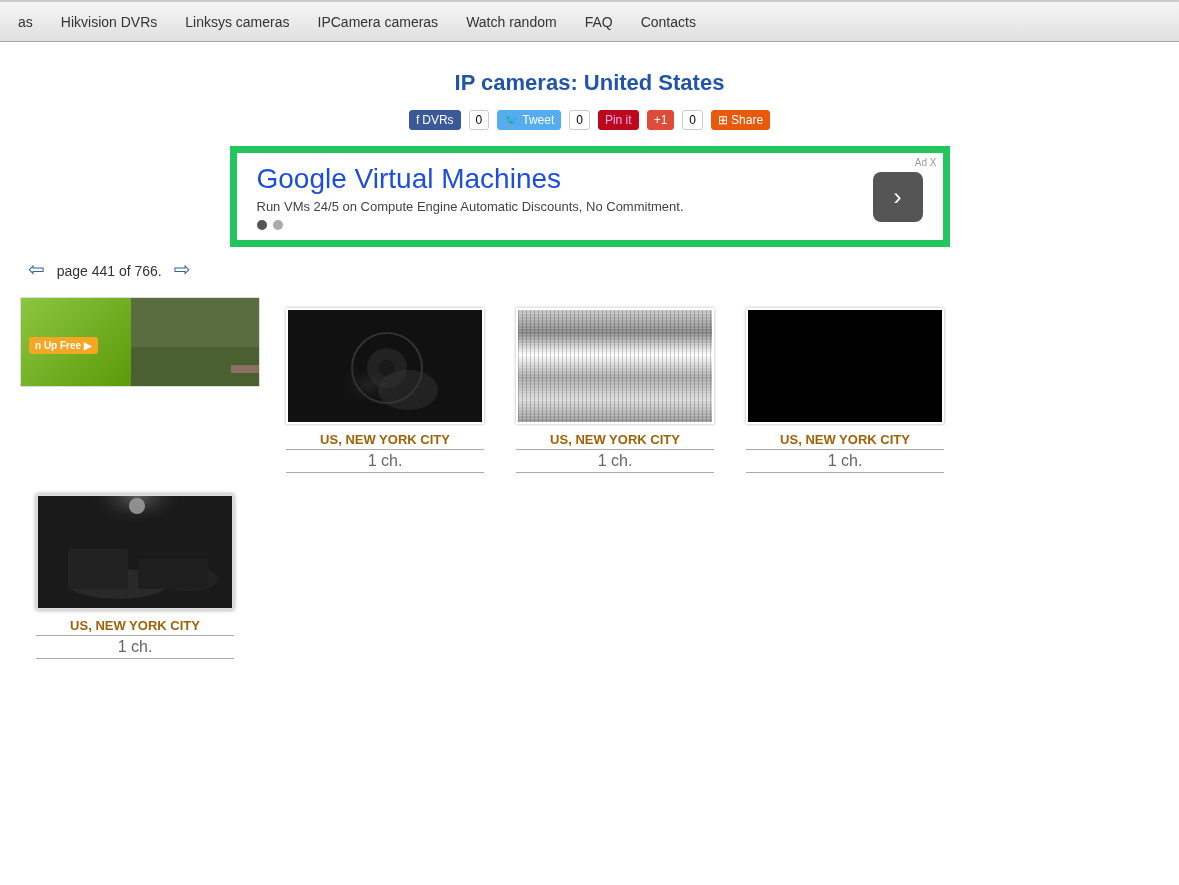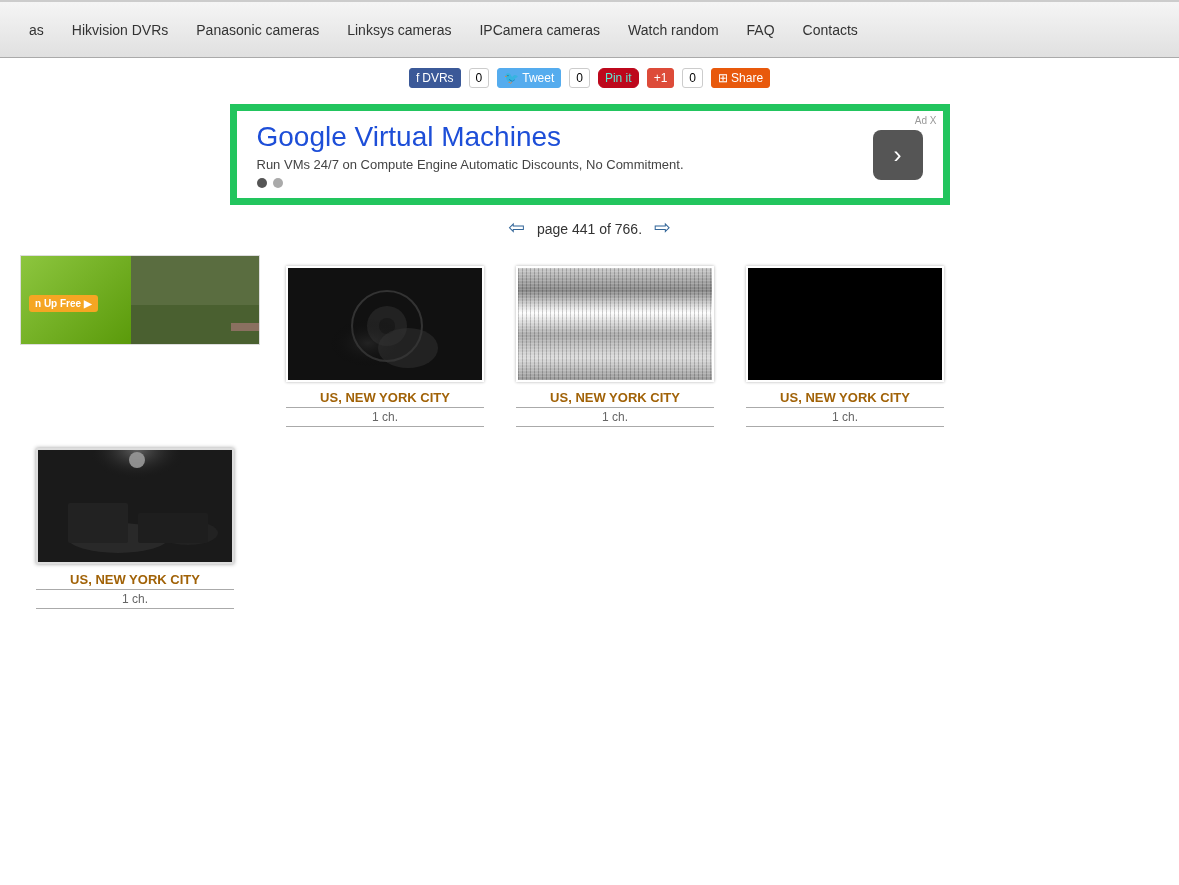"as" #navbar { height: 58px -> 42px; padding: 0 15px -> 0 4px }
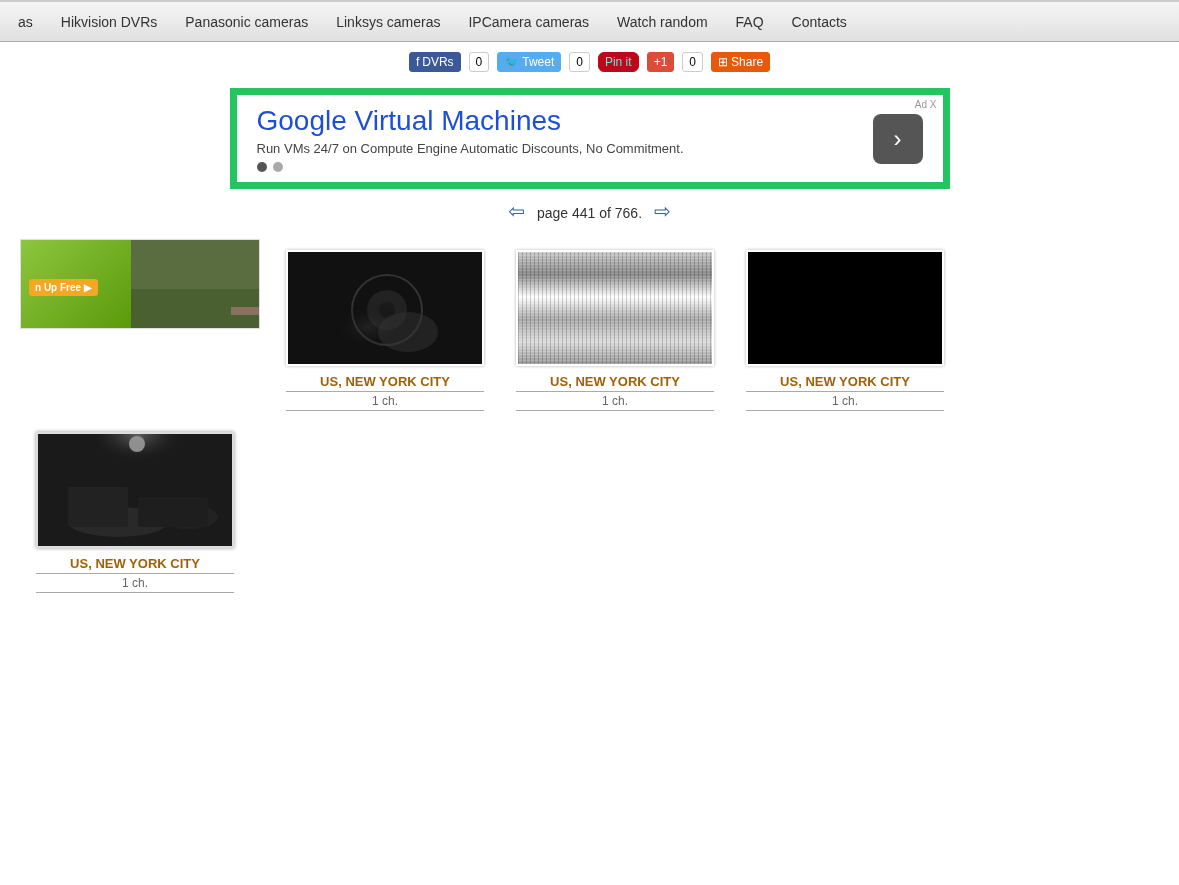"Panasonic cameras" a.nav-item { html: <a>Panasonic cameras</a> -> none }
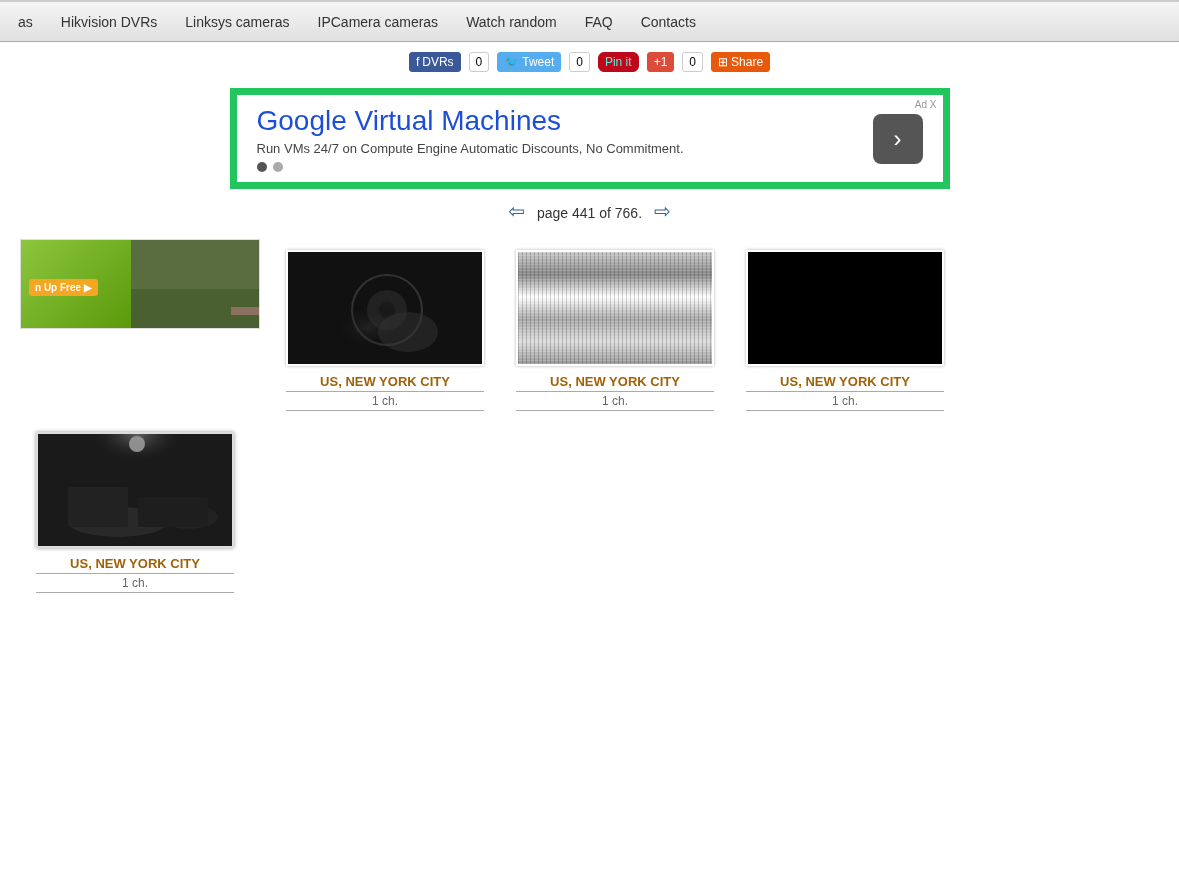"IP cameras: United States" h1 { html: none -> <h1>IP cameras: United States</h1> }
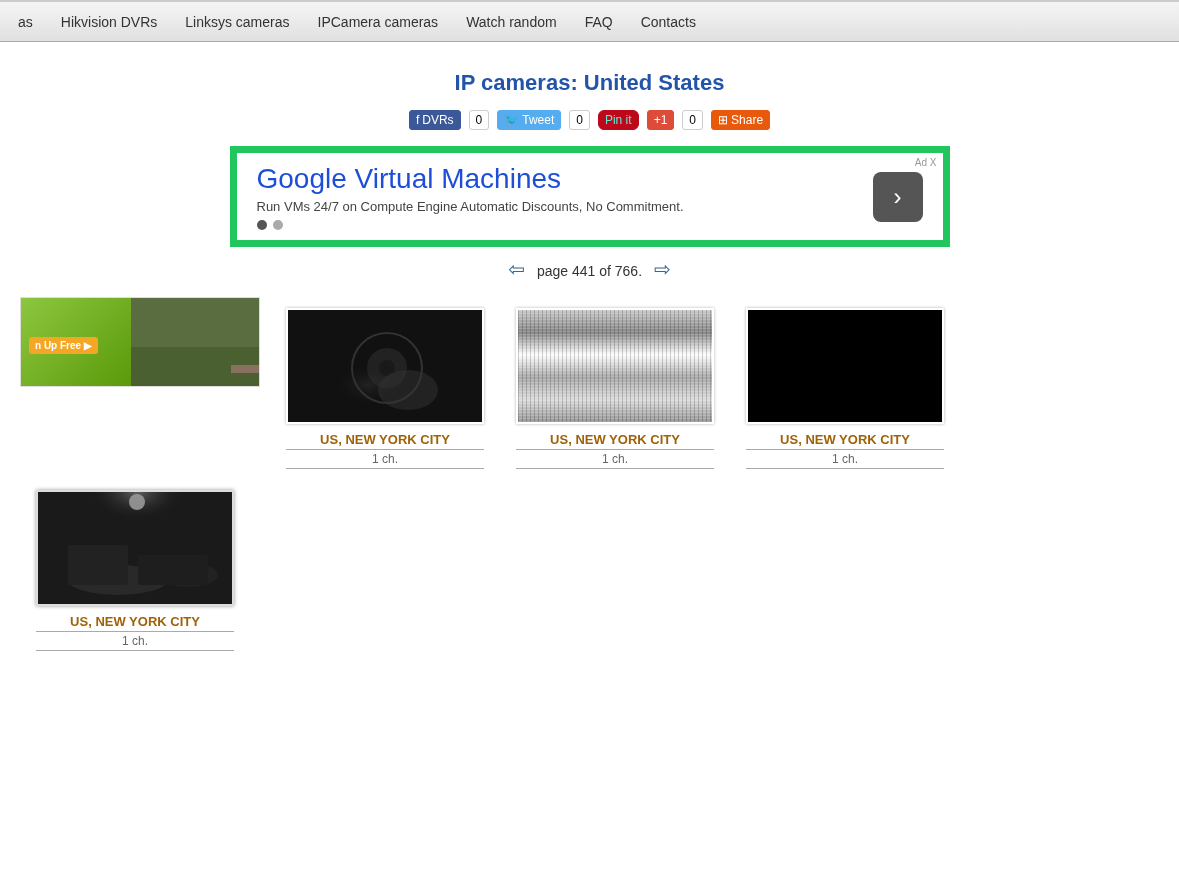"Pin it" .pin-btn { border-radius: 6px -> none; color: #5eead4 -> #f0abfc }
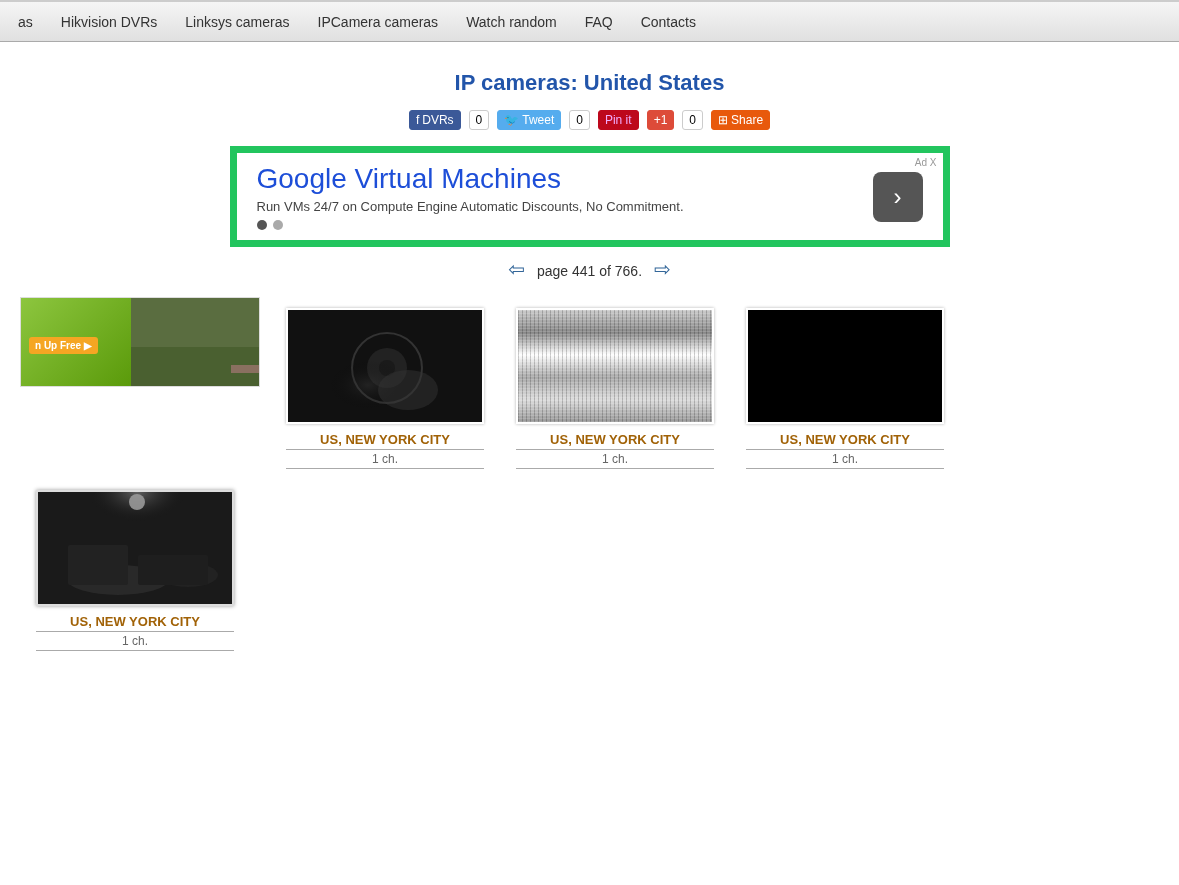"Run VMs 24/7 on Compute" div.google-ad-desc { text: 24/7 -> 24/5 }
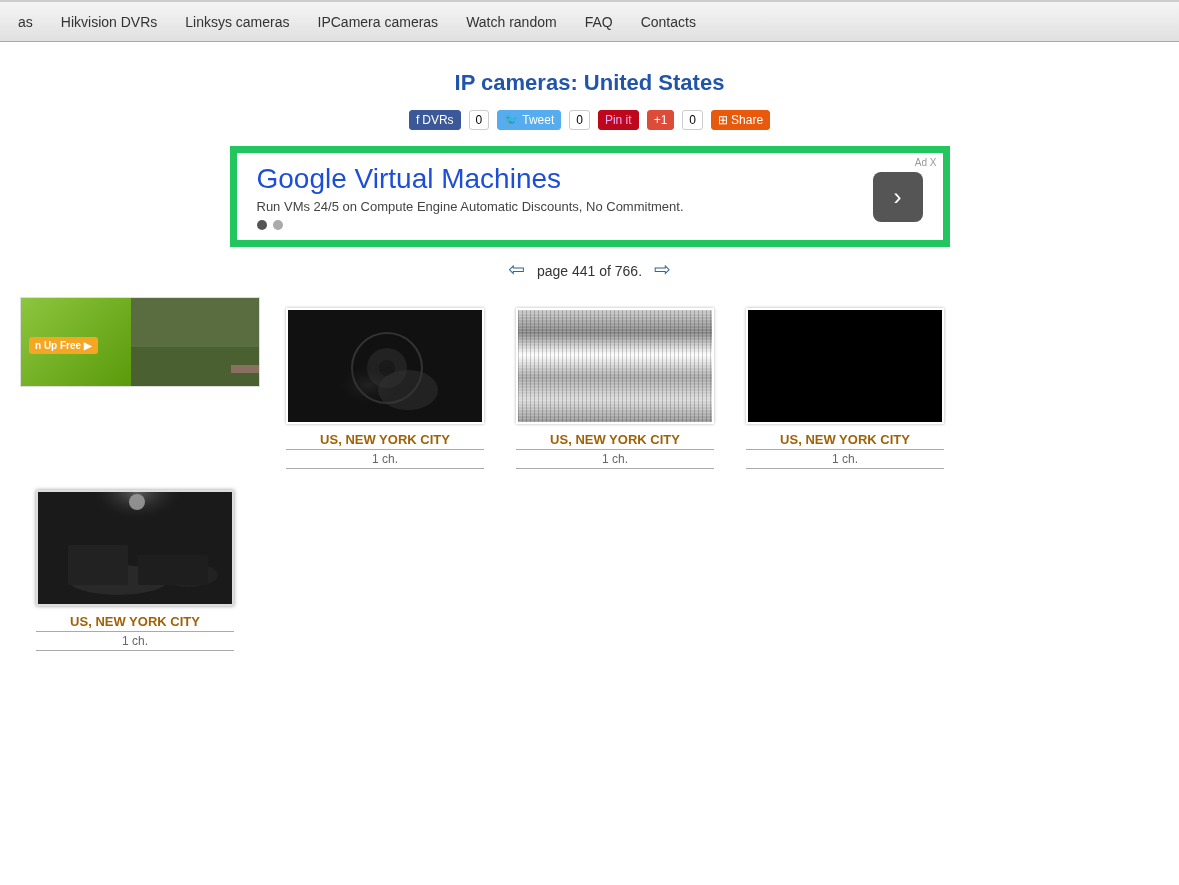"⇦ page 441 of 766." .pagination { text-align: center -> none }
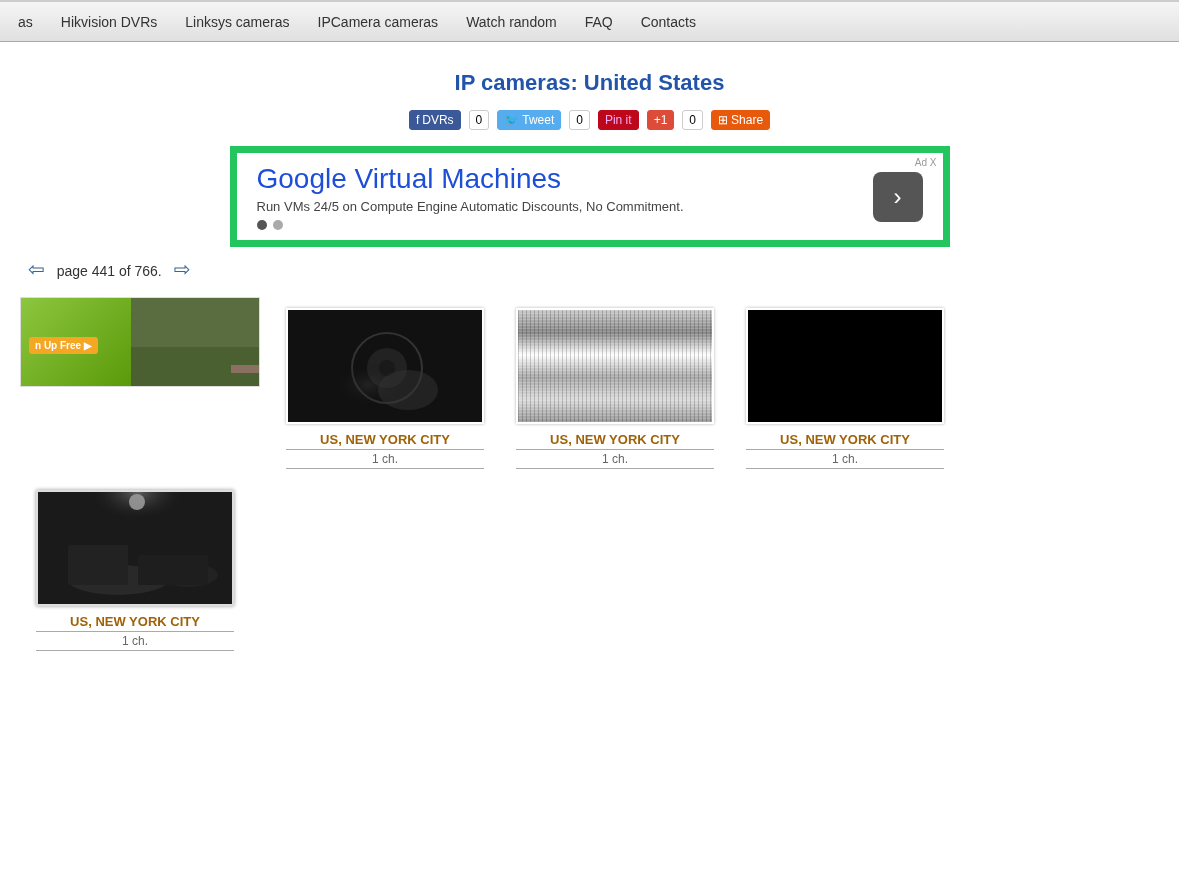"1 ch." .camera-channels { font-size: 12px -> 16px }
